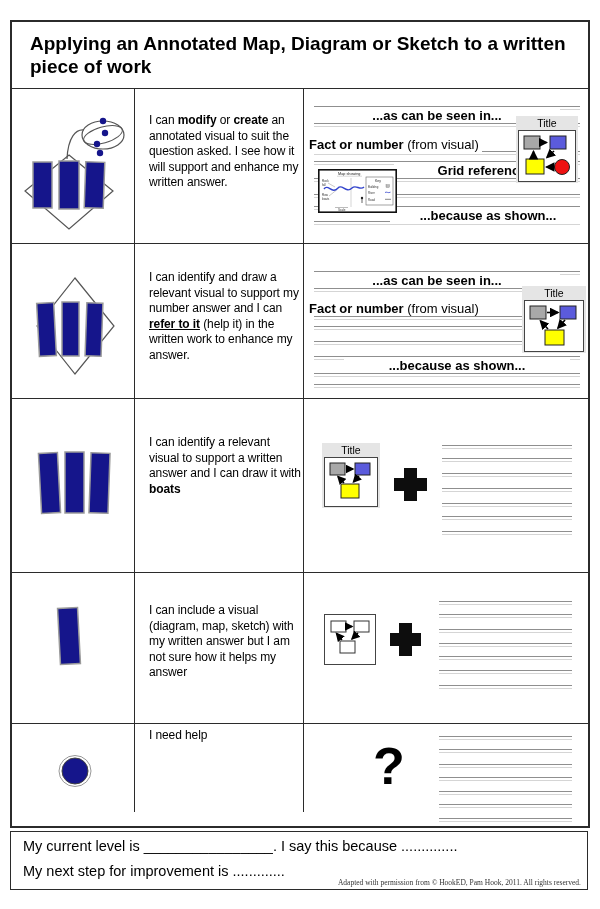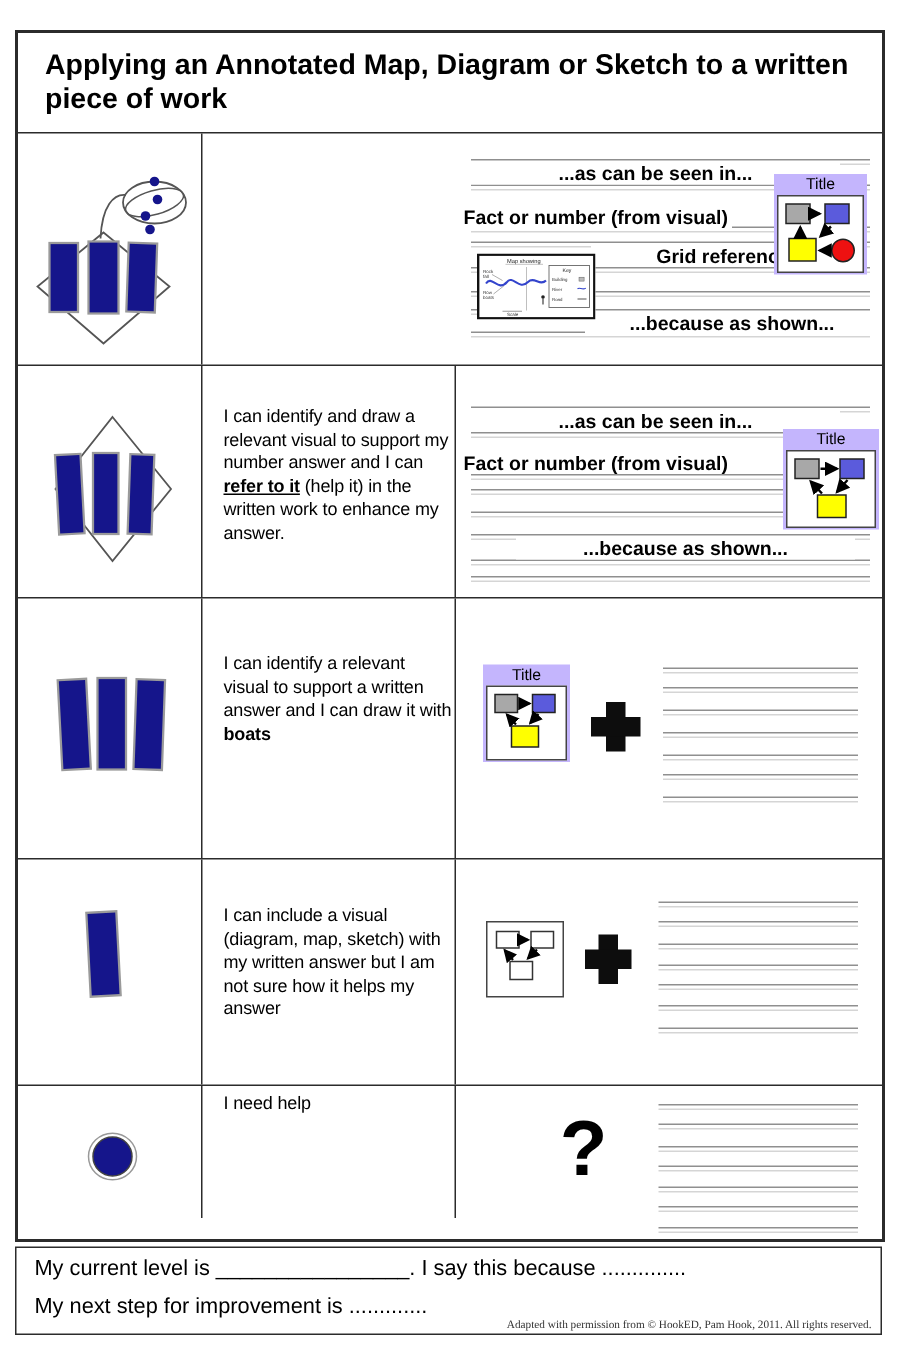"I can modify or create" div.c2 { html: none -> <div> <p><span>I can </span><span>modify</span><span> or </span><span>create</span><span> an annotated visual to suit the question asked. I see how it will support and enhance my written answer.</span></p> </div> }
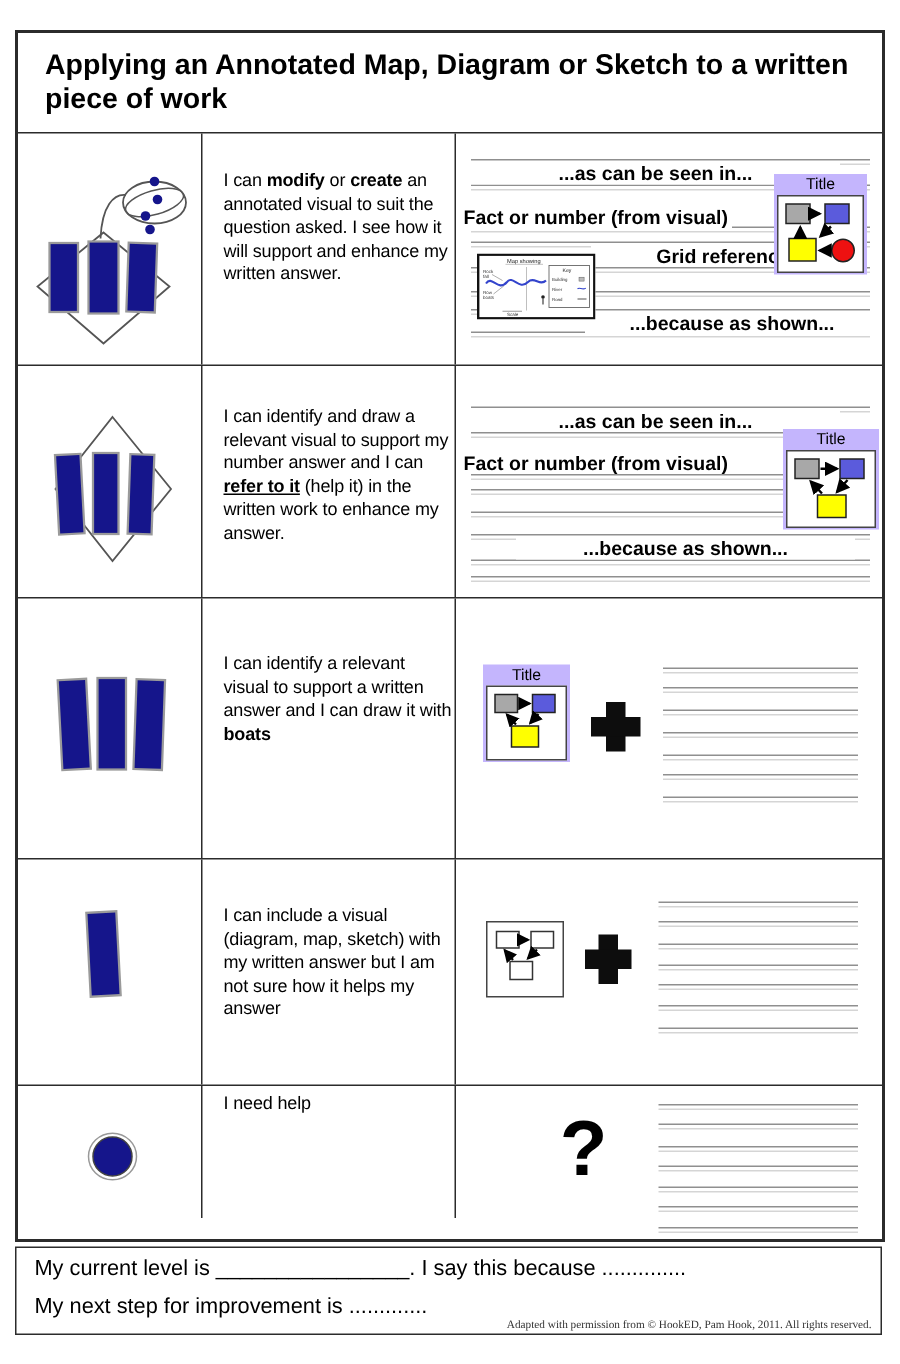"Title" .diag { background: #c4b5fd -> #e5e5e5 }
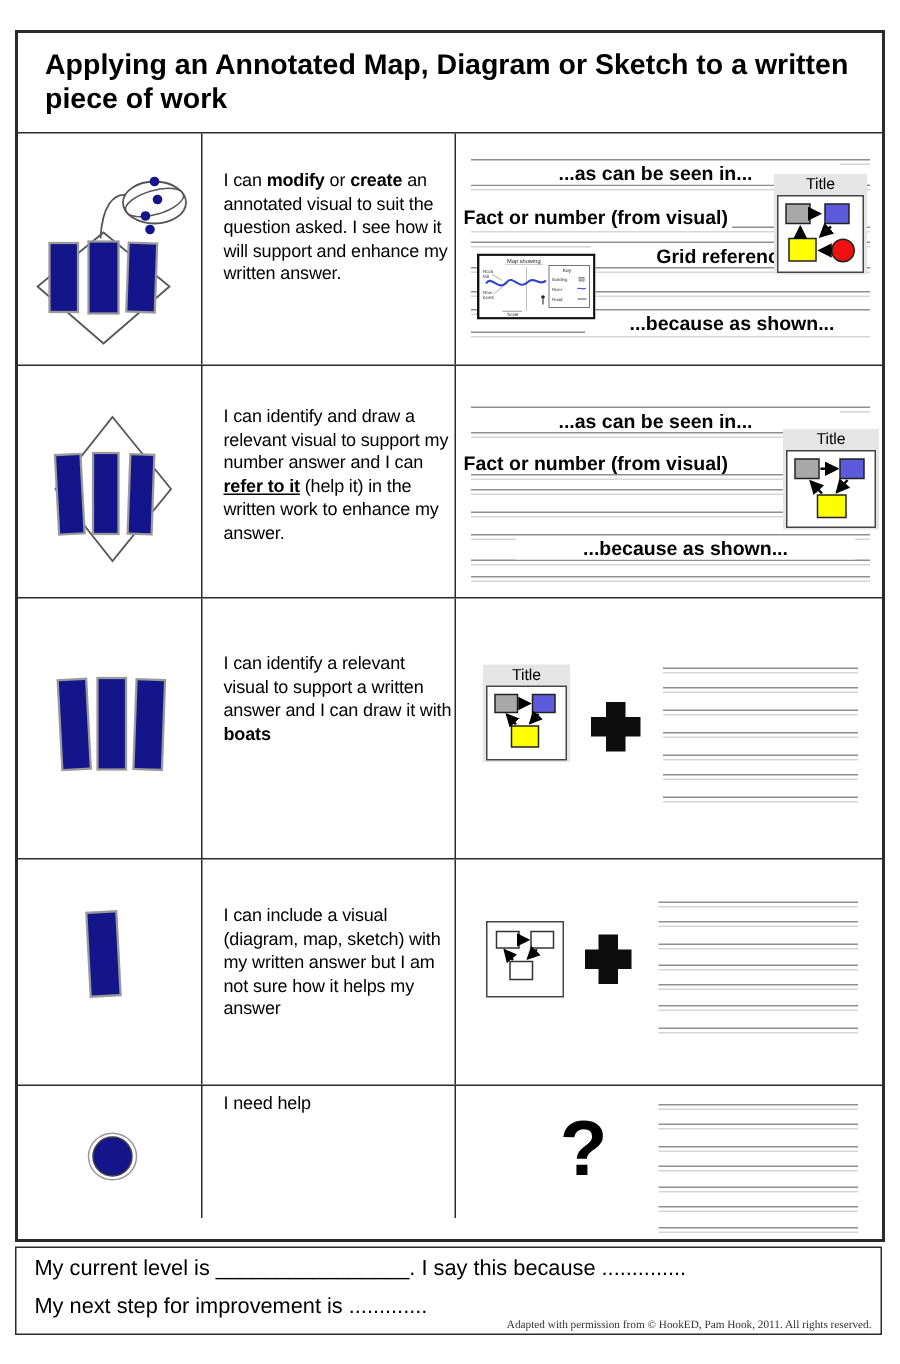"(from visual)" .annot .nb { font-weight: bold -> normal }
